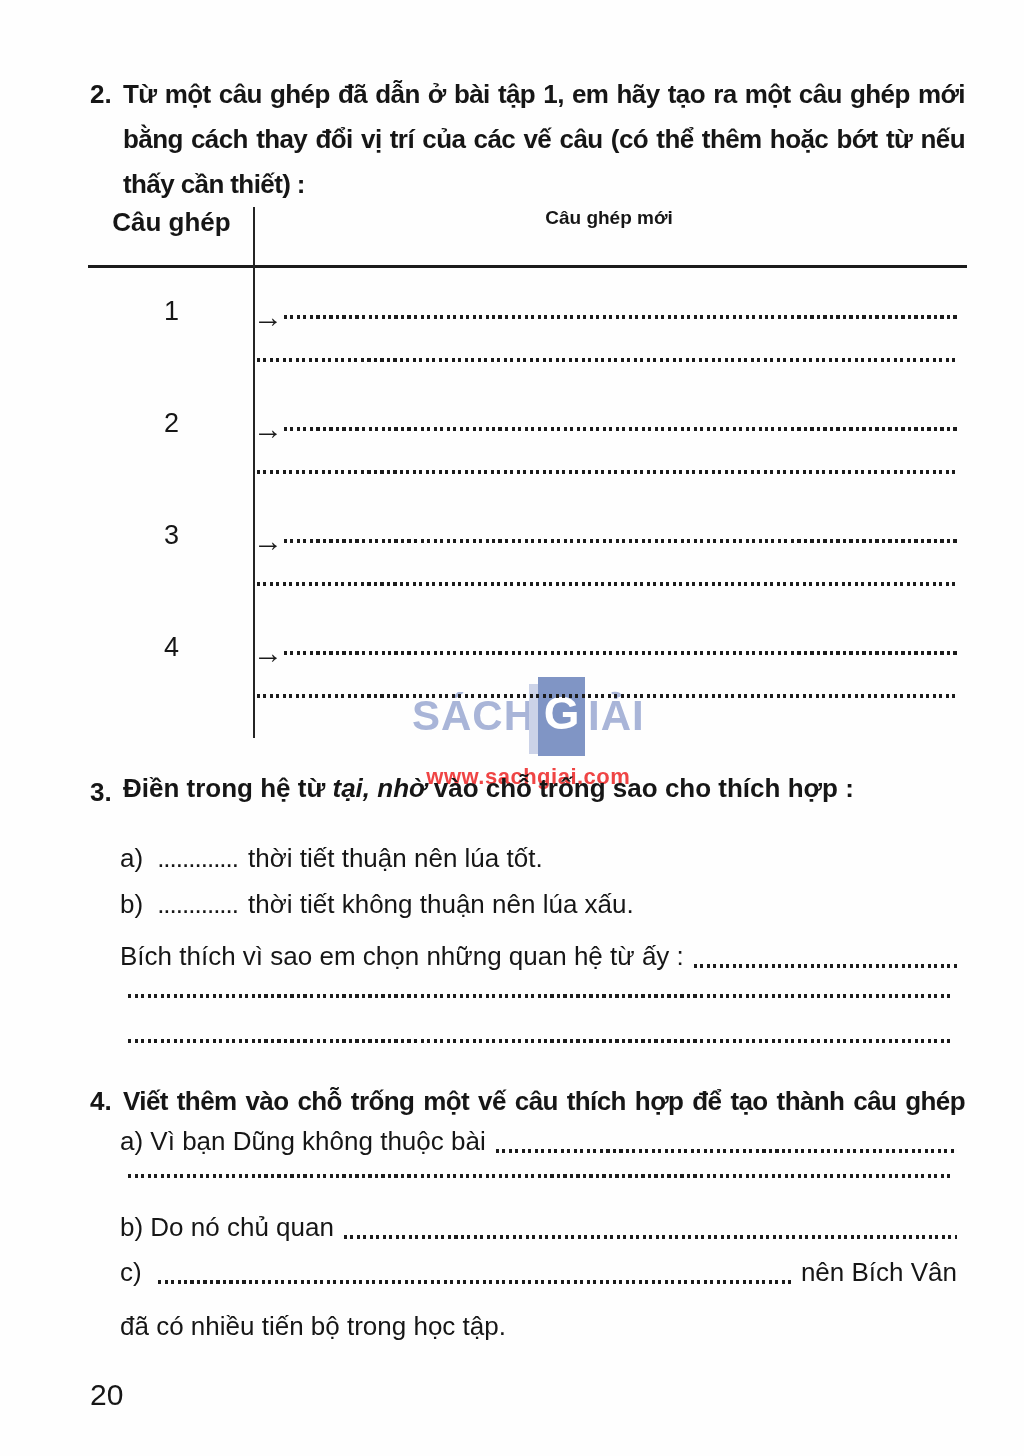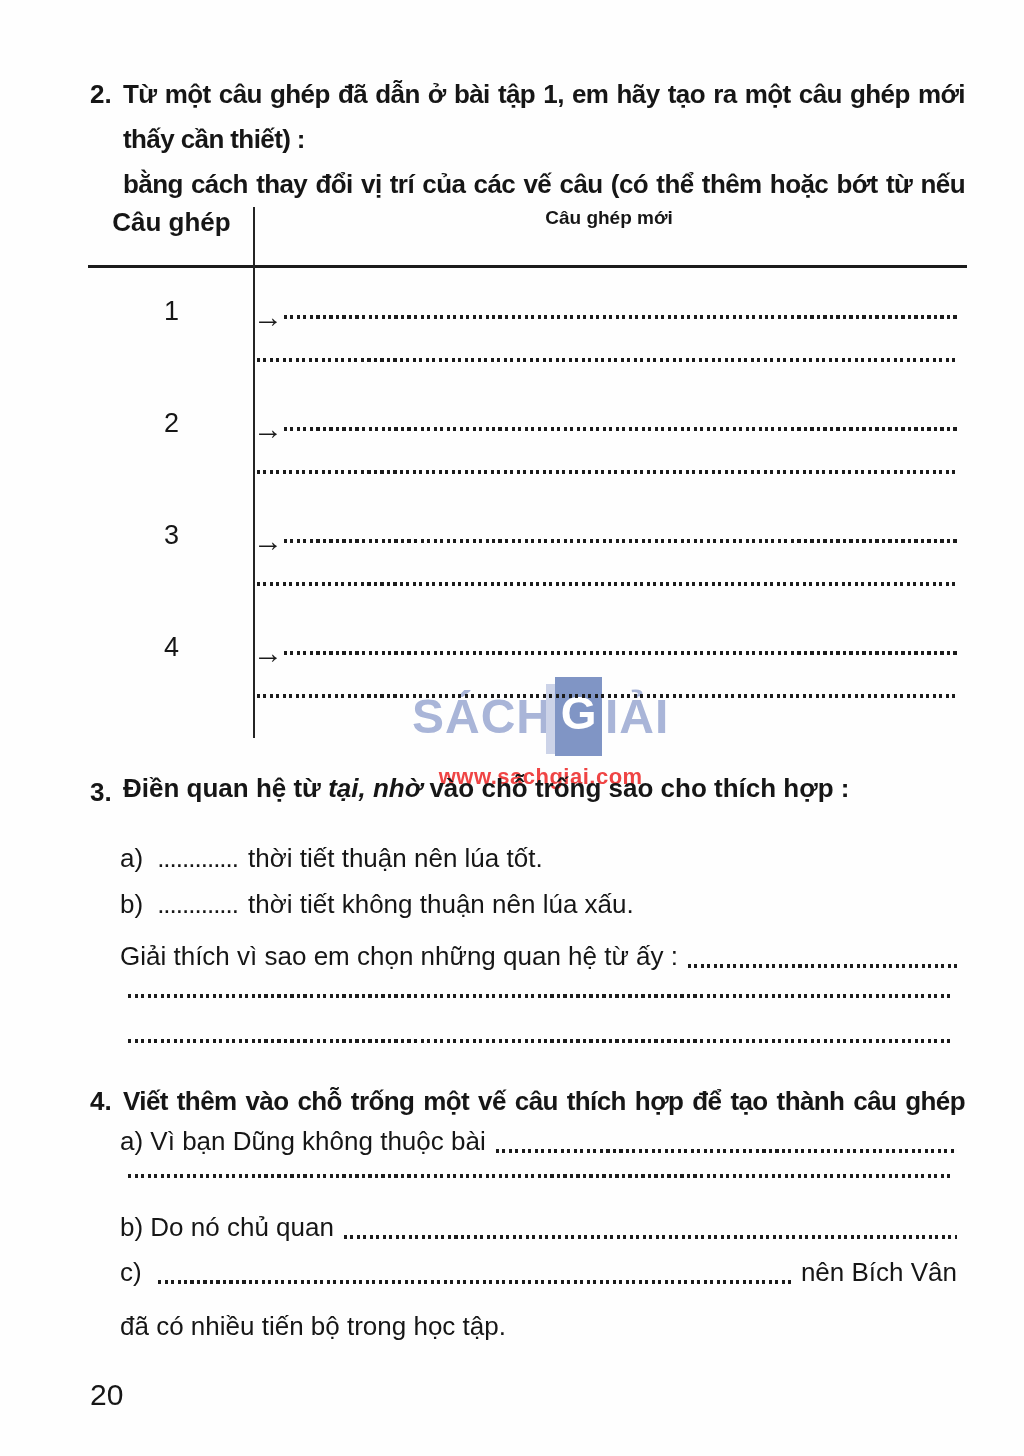"thấy cần thiết) :" div.jline { order: before "bằng cách thay đổi vị" -> after "bằng cách thay đổi vị" }
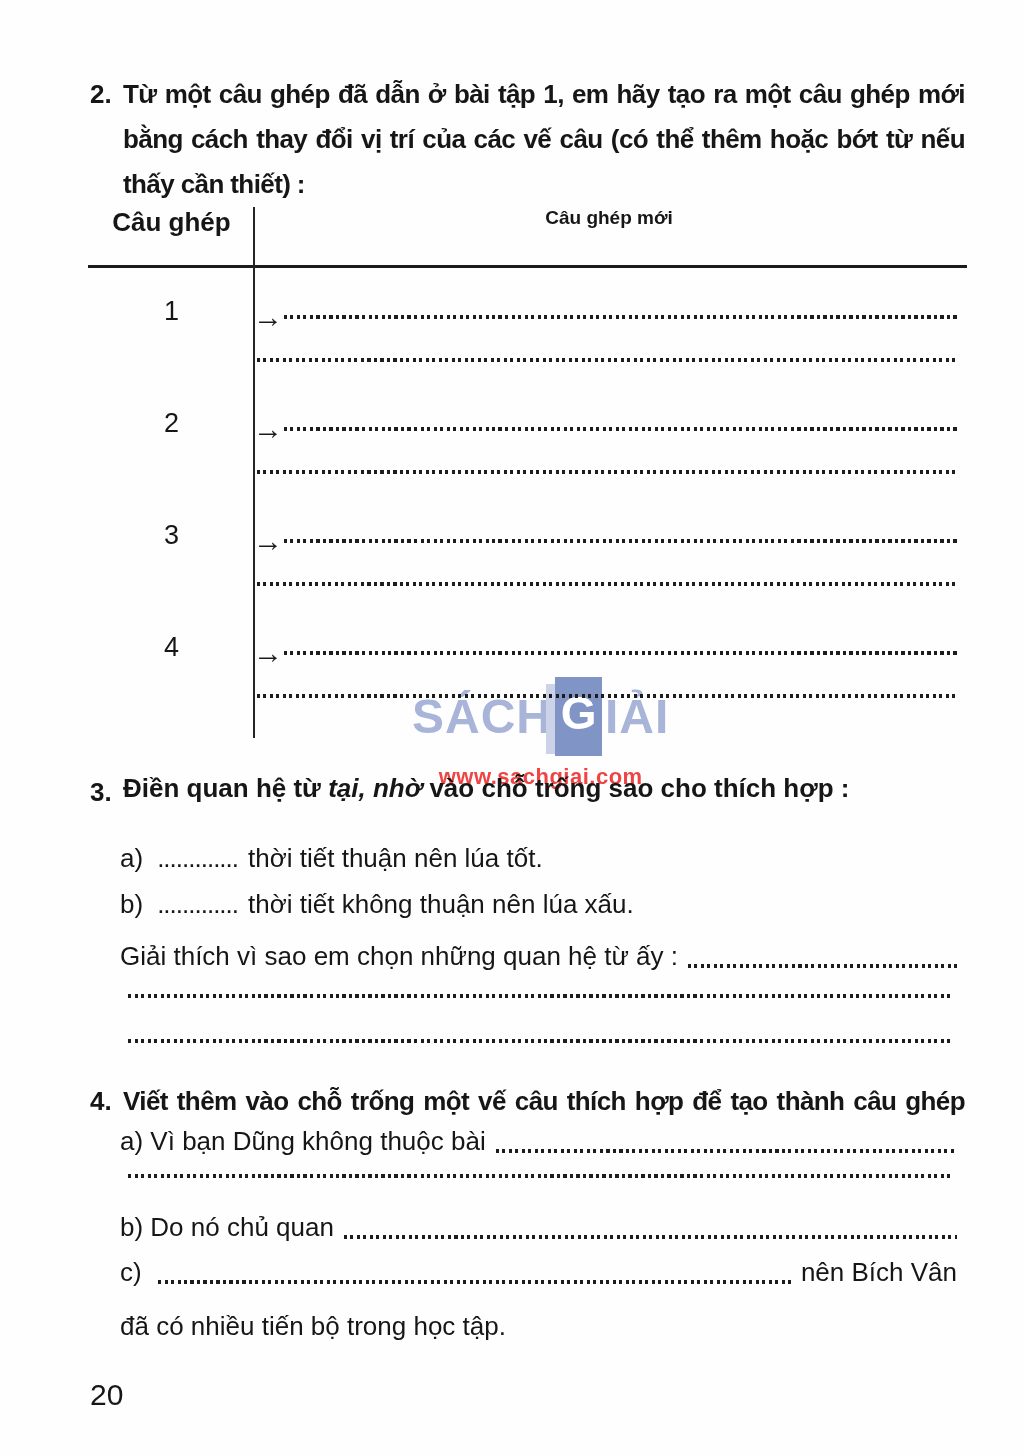"SÁCH" .wm-word { font-size: 48px -> 42px }
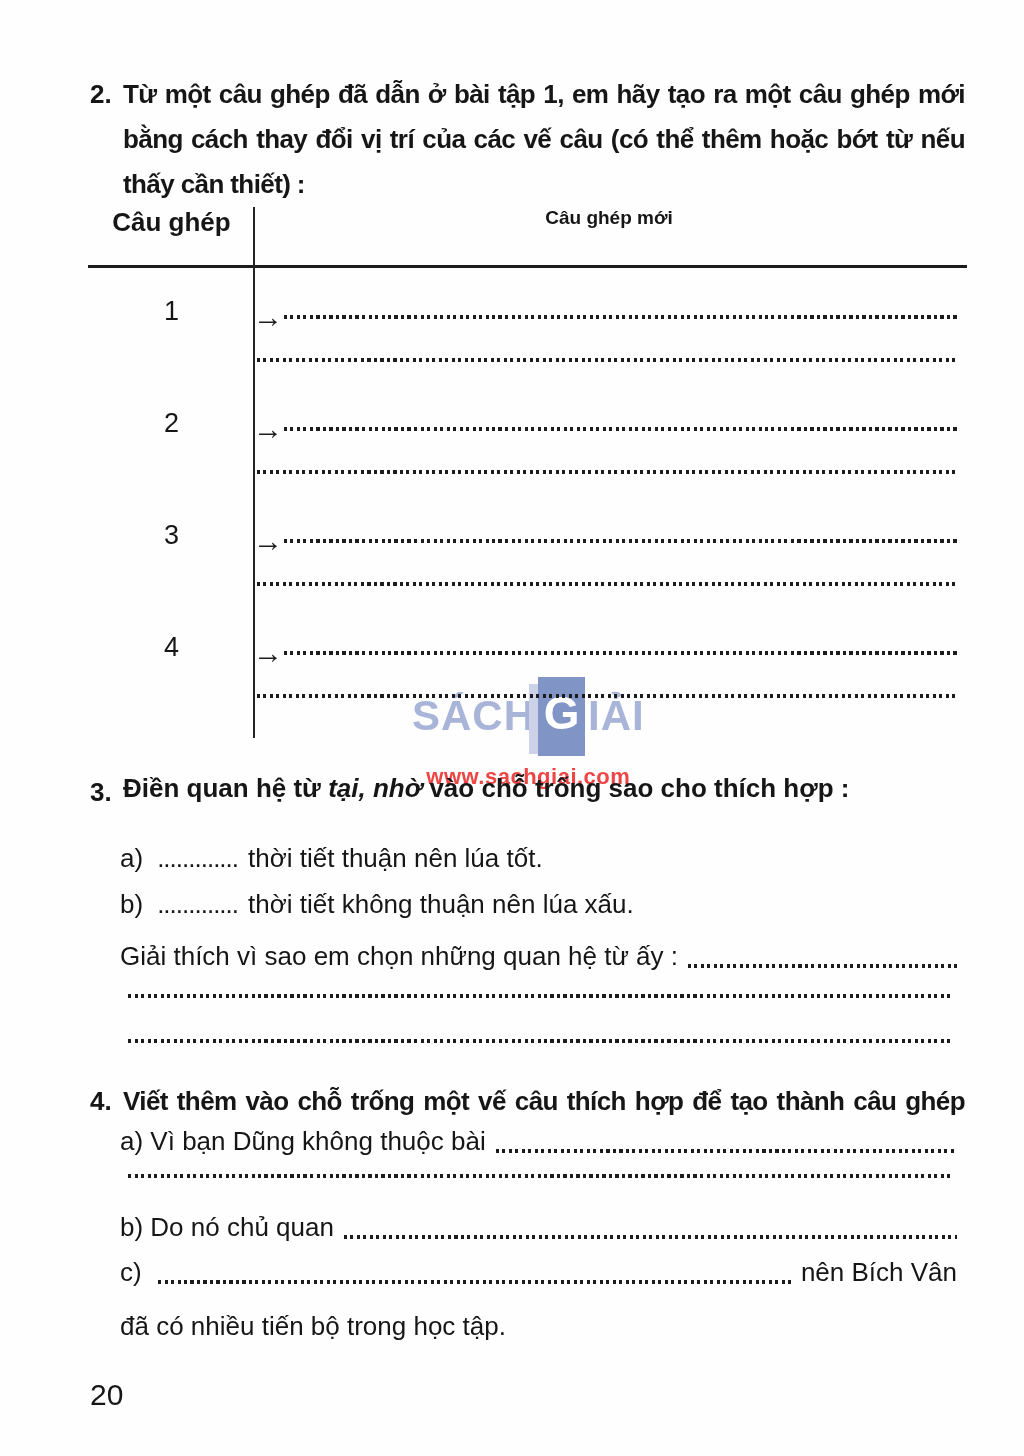"Điền quan hệ từ" span { text: quan -> trong }
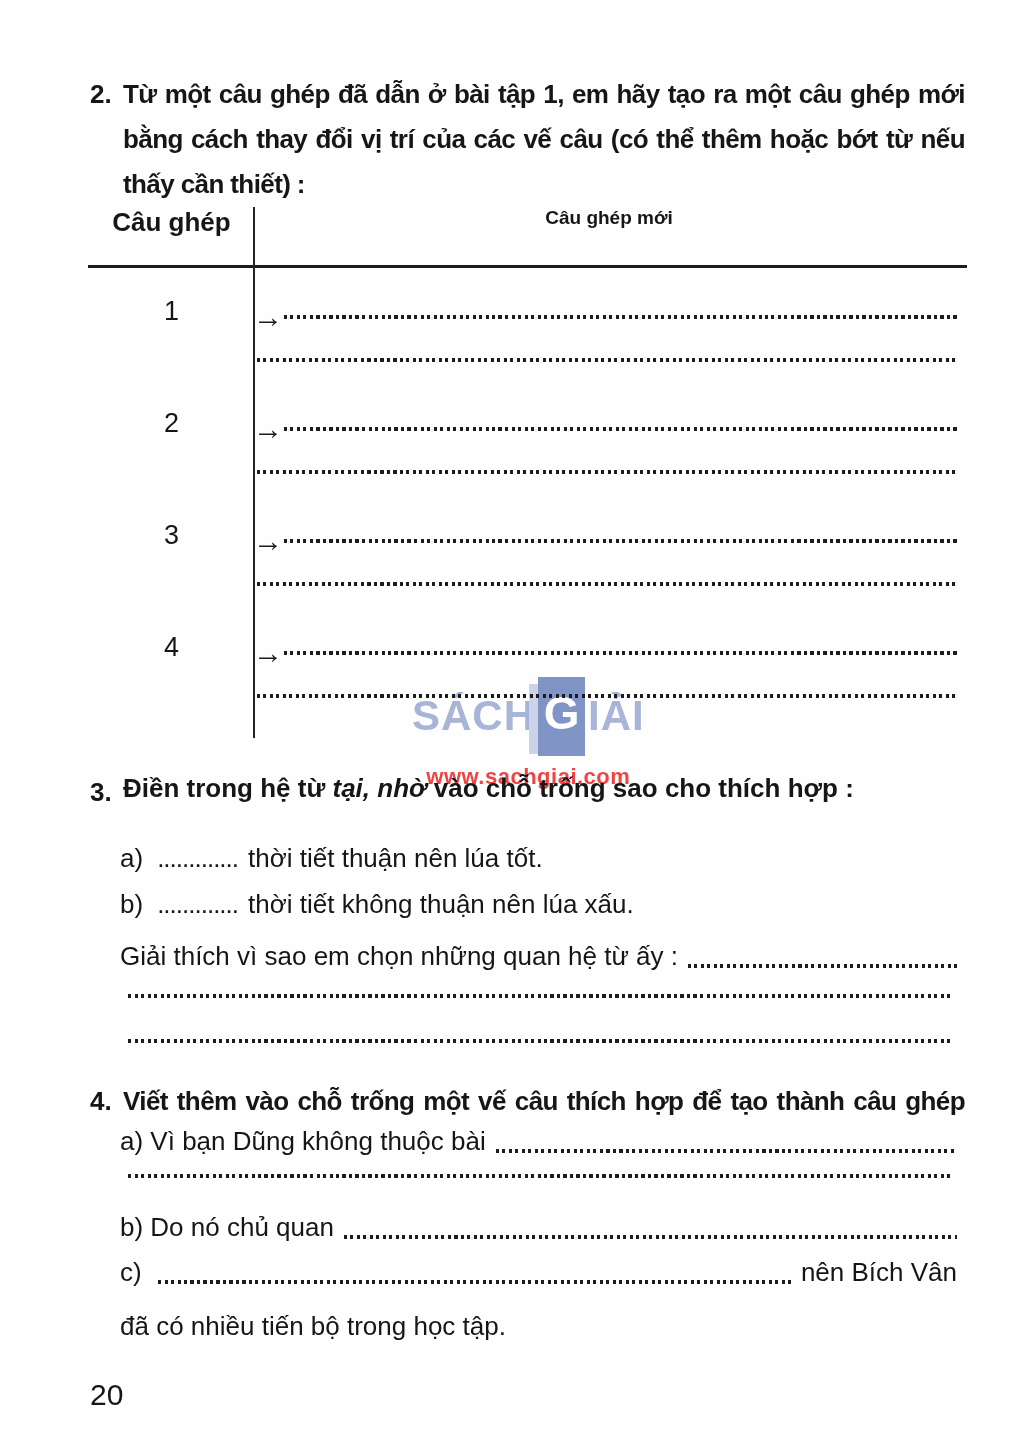"Giải thích vì sao em" span { text: Giải -> Bích }
